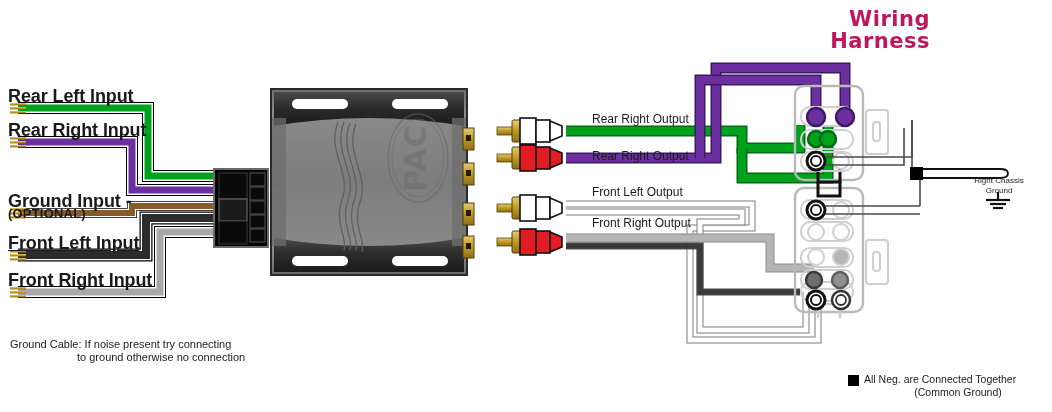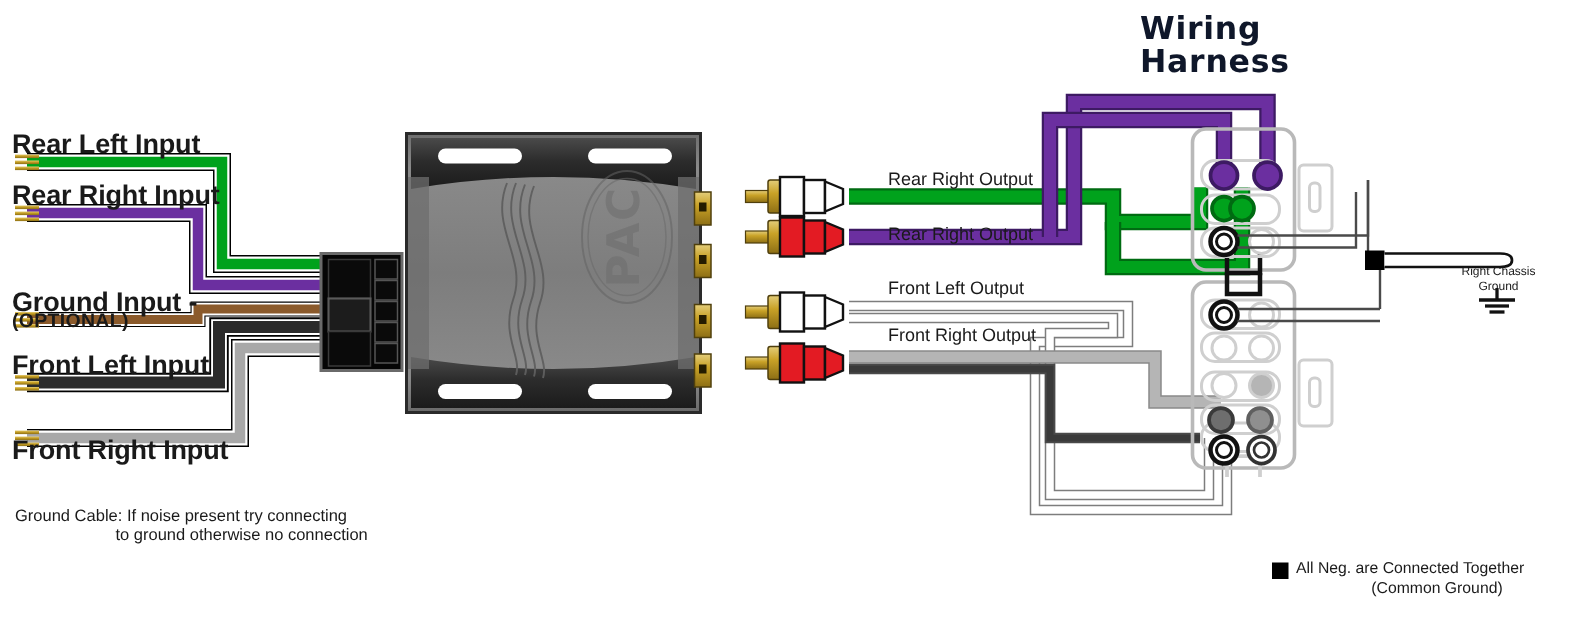"Wiring Harness" .title { color: #0f172a -> #be185d; text-align: left -> right }
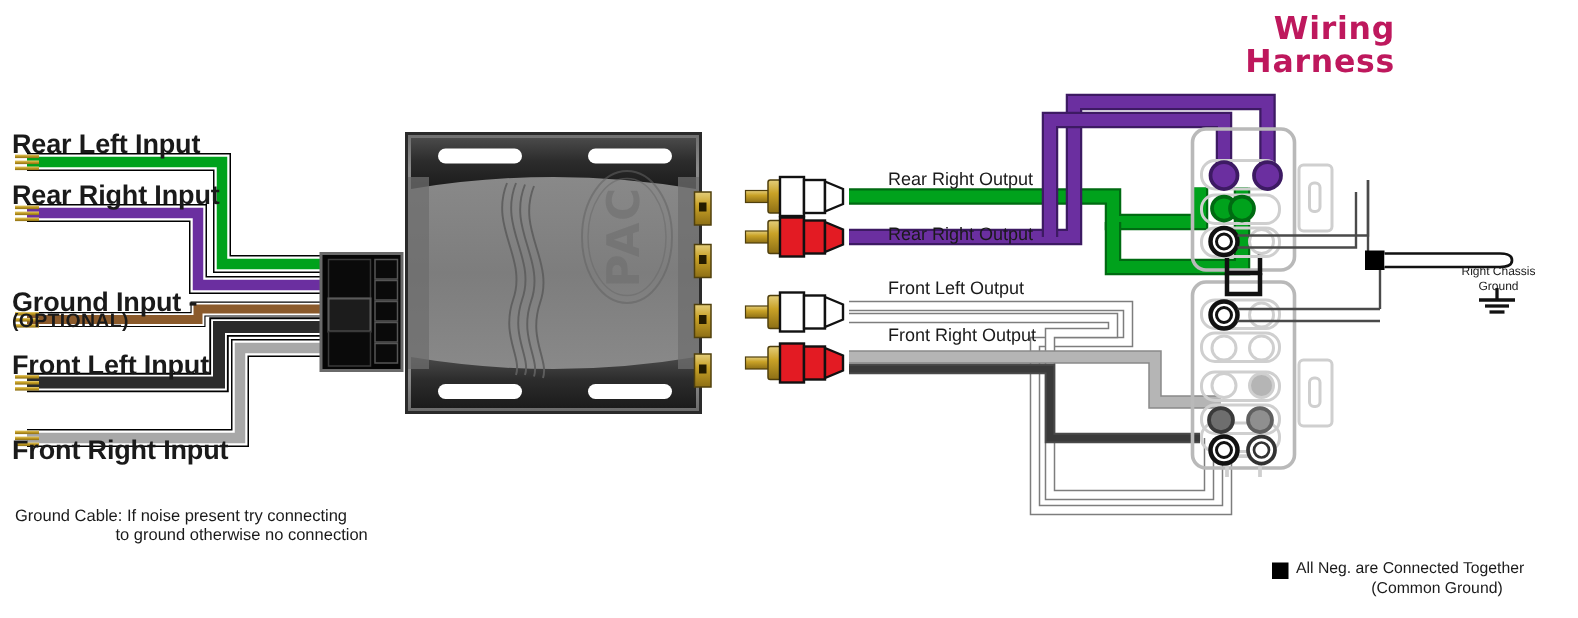"Front Left Input" div.lbl { text-decoration: none -> underline }
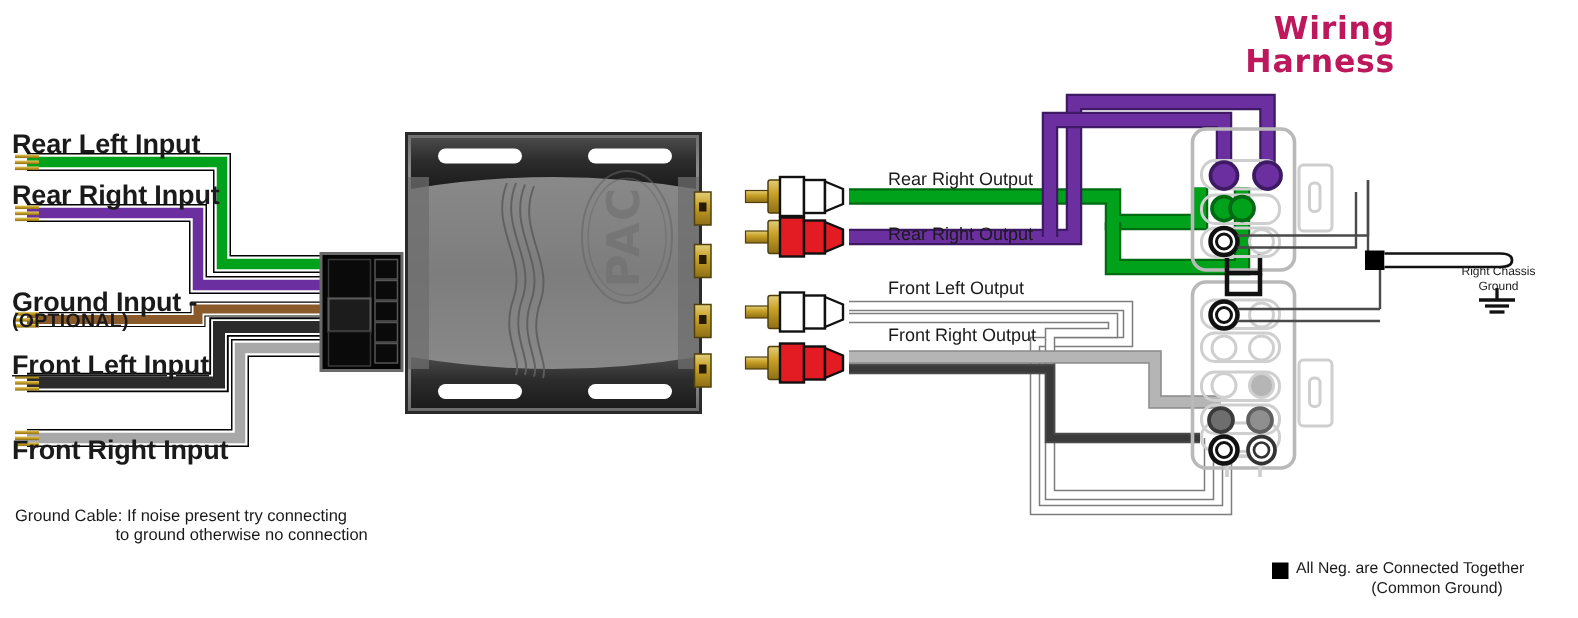"Front Right Input" div.lbl { margin-top: 20px -> none }
